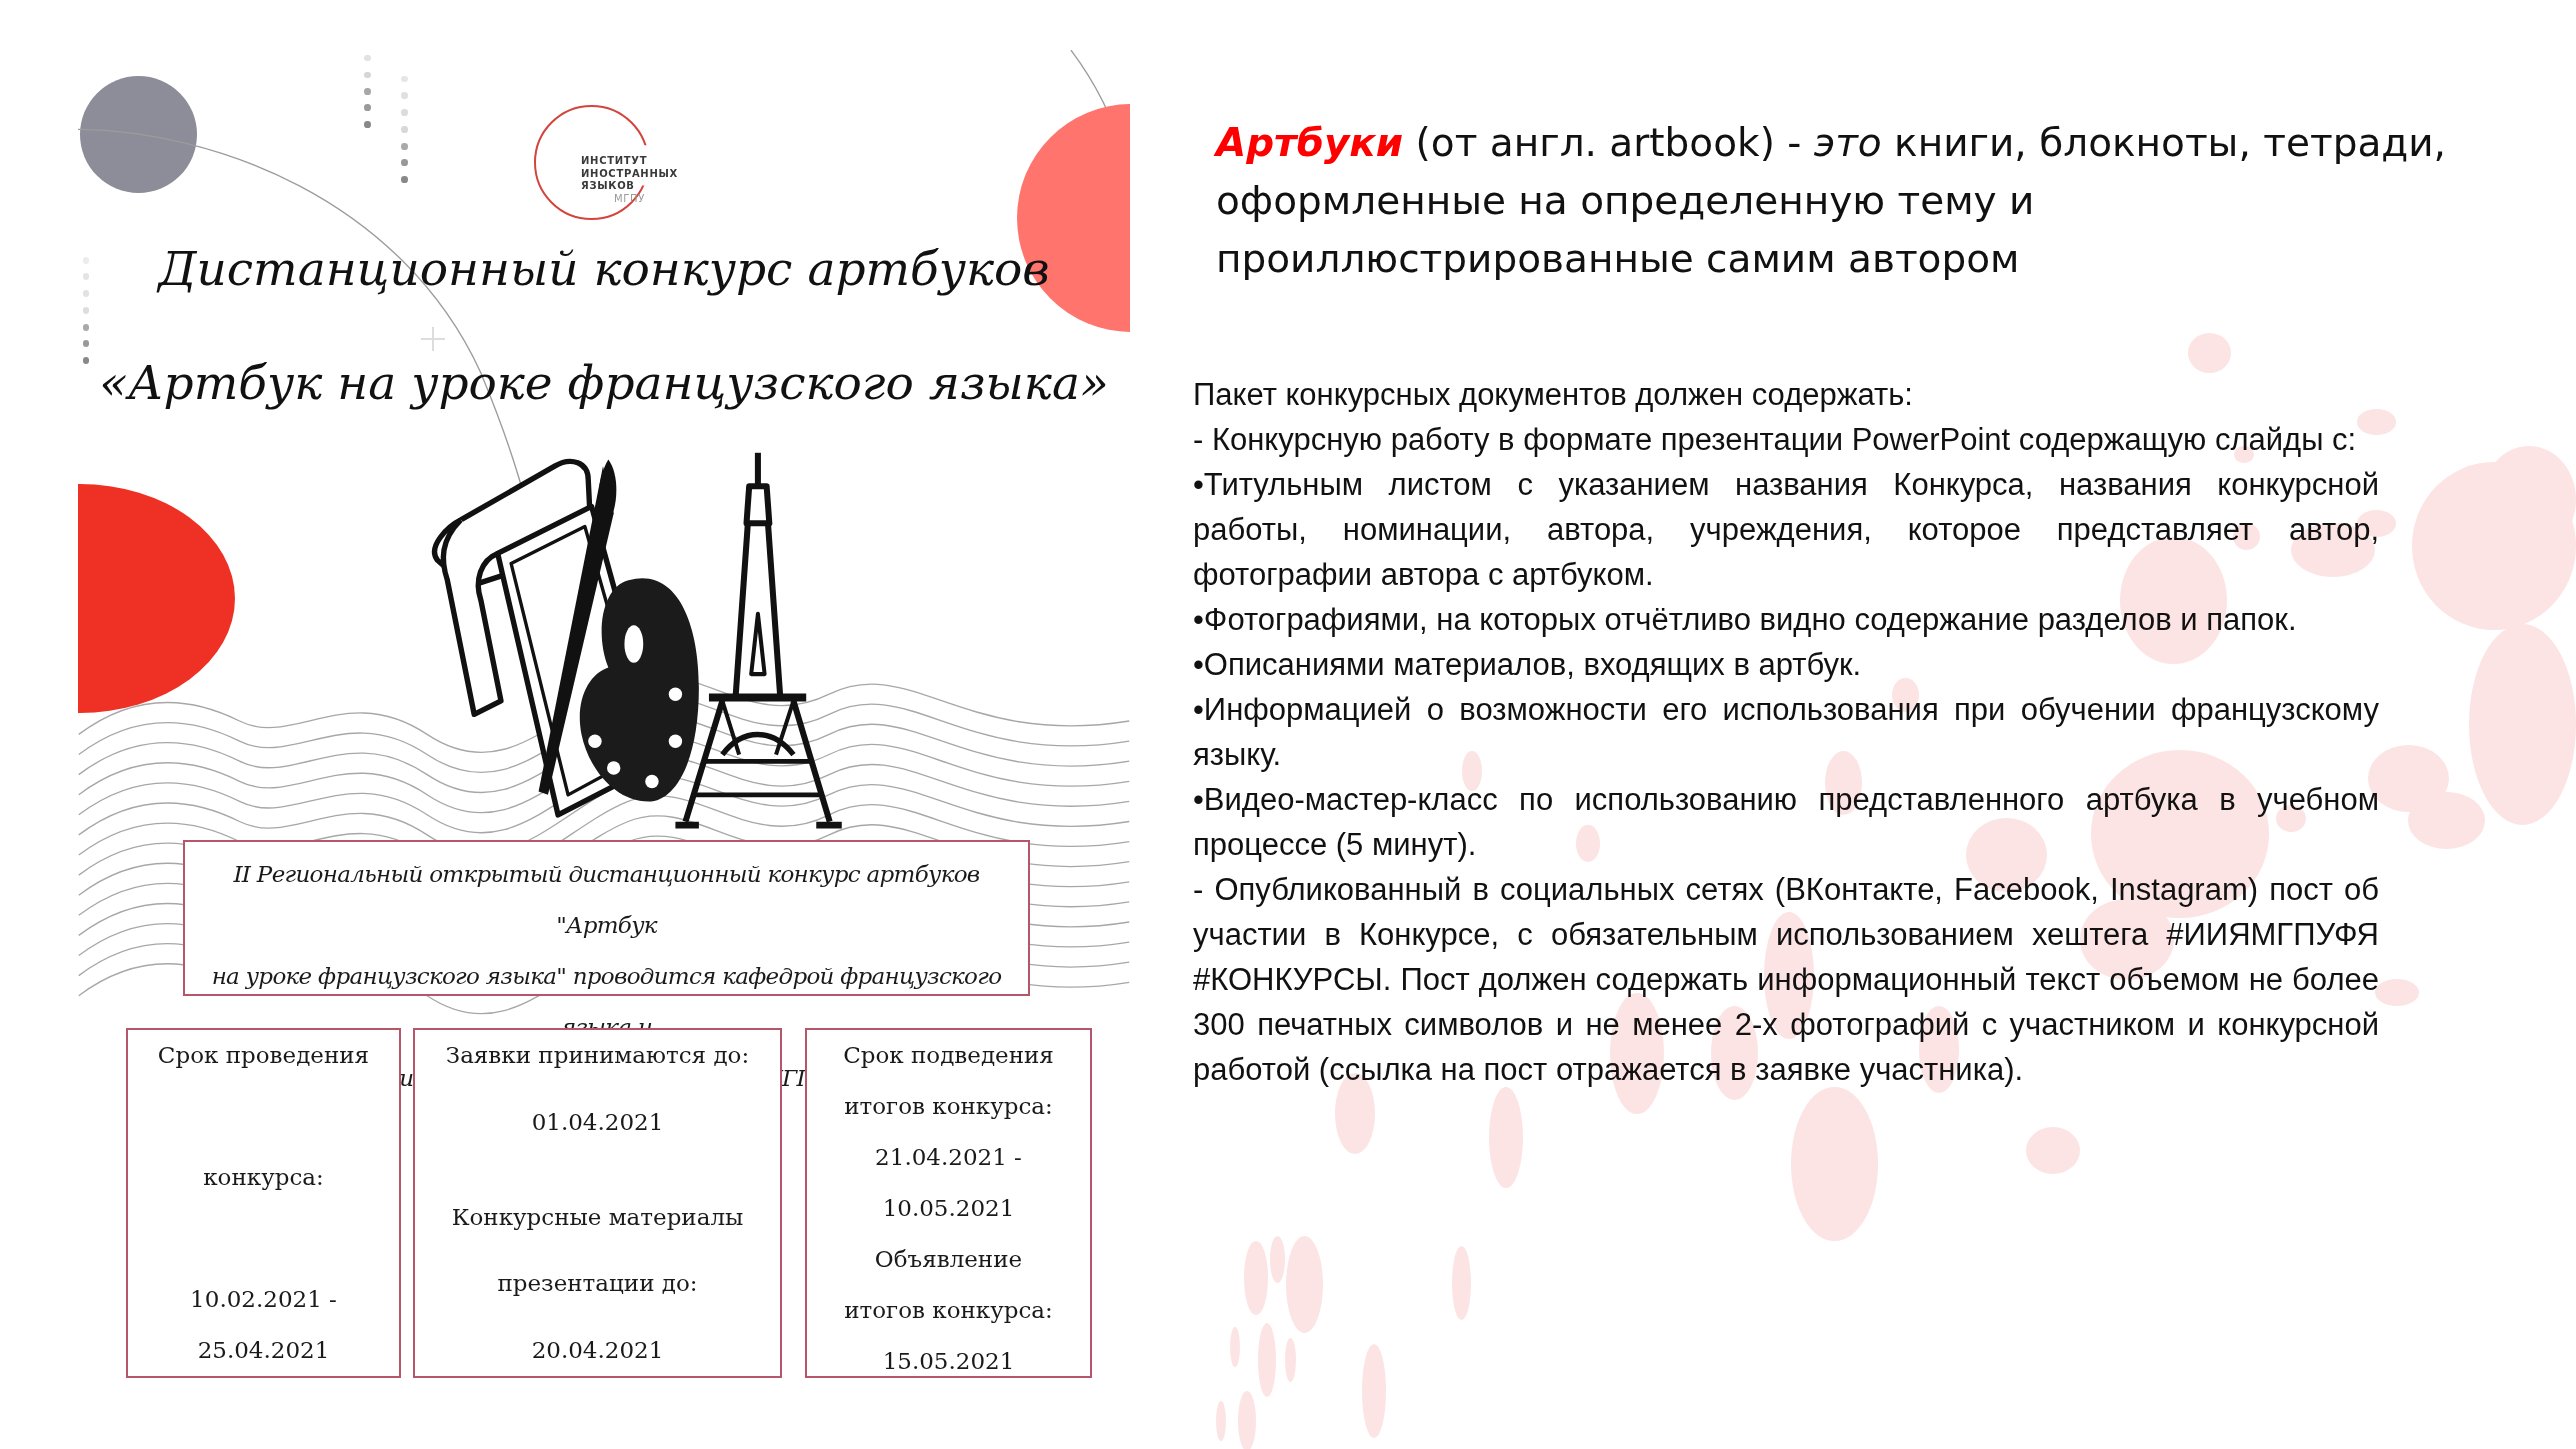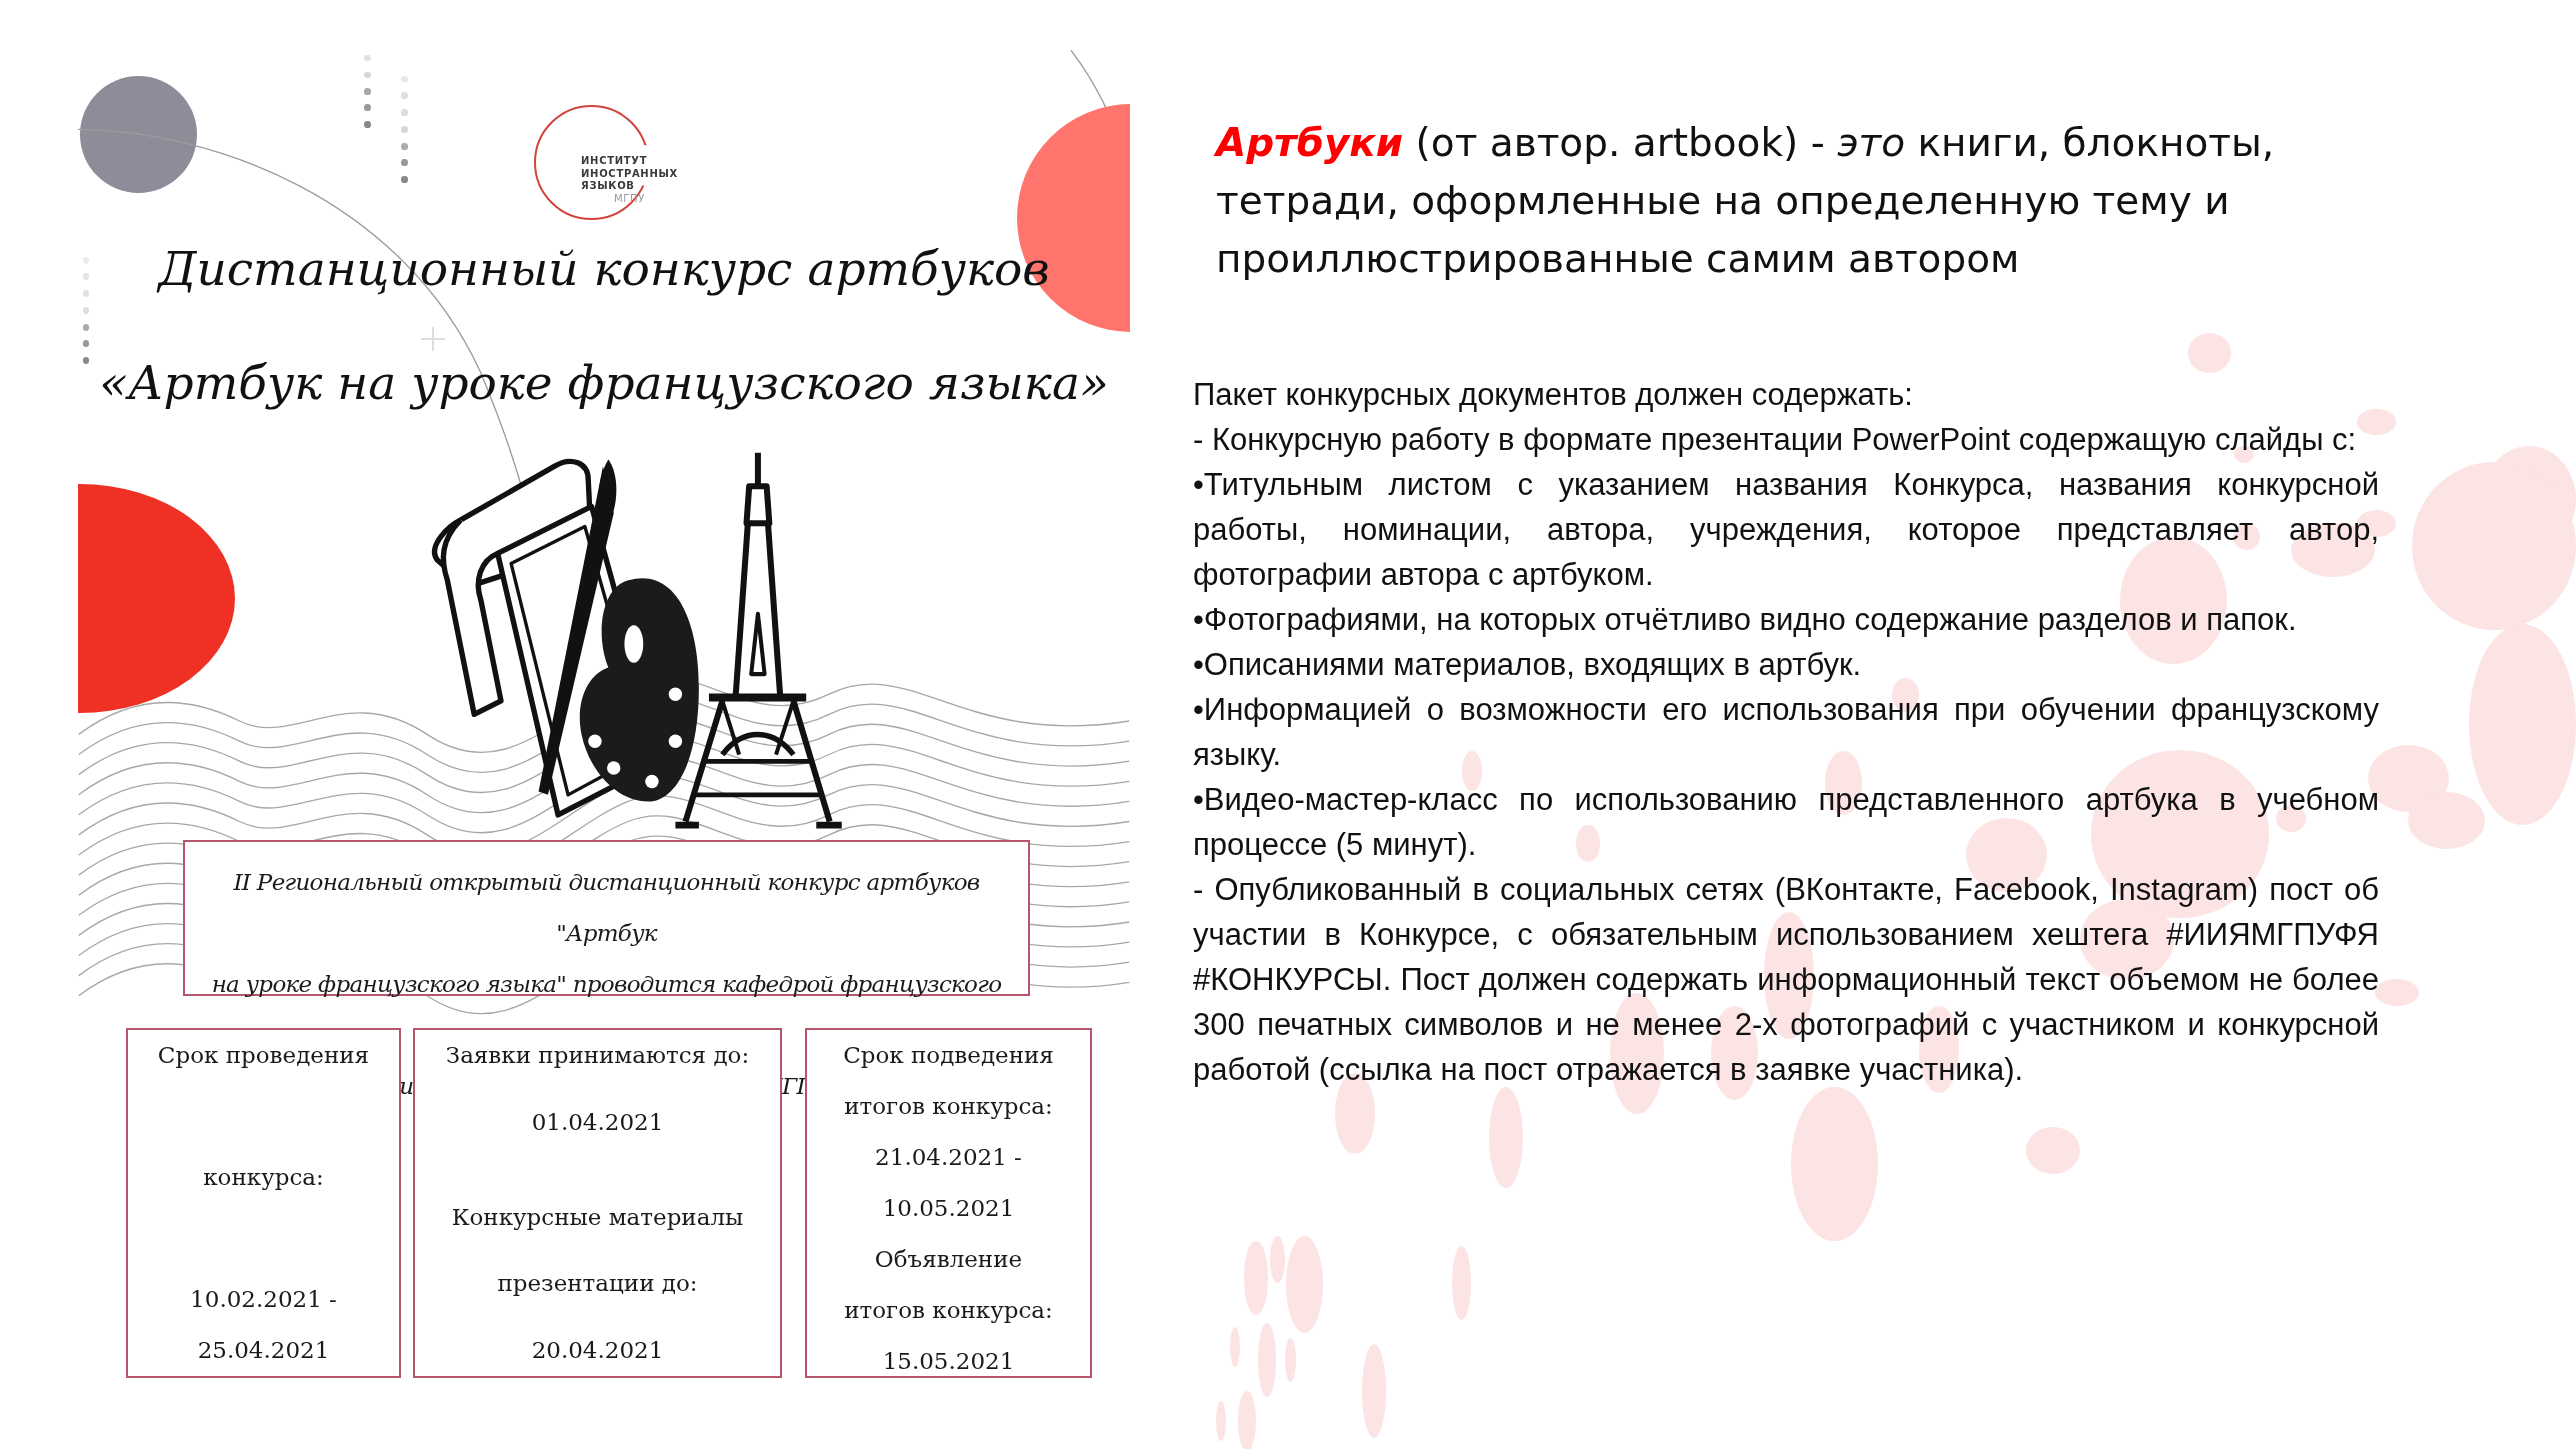"(от автор. artbook) -" span { text: автор -> англ }
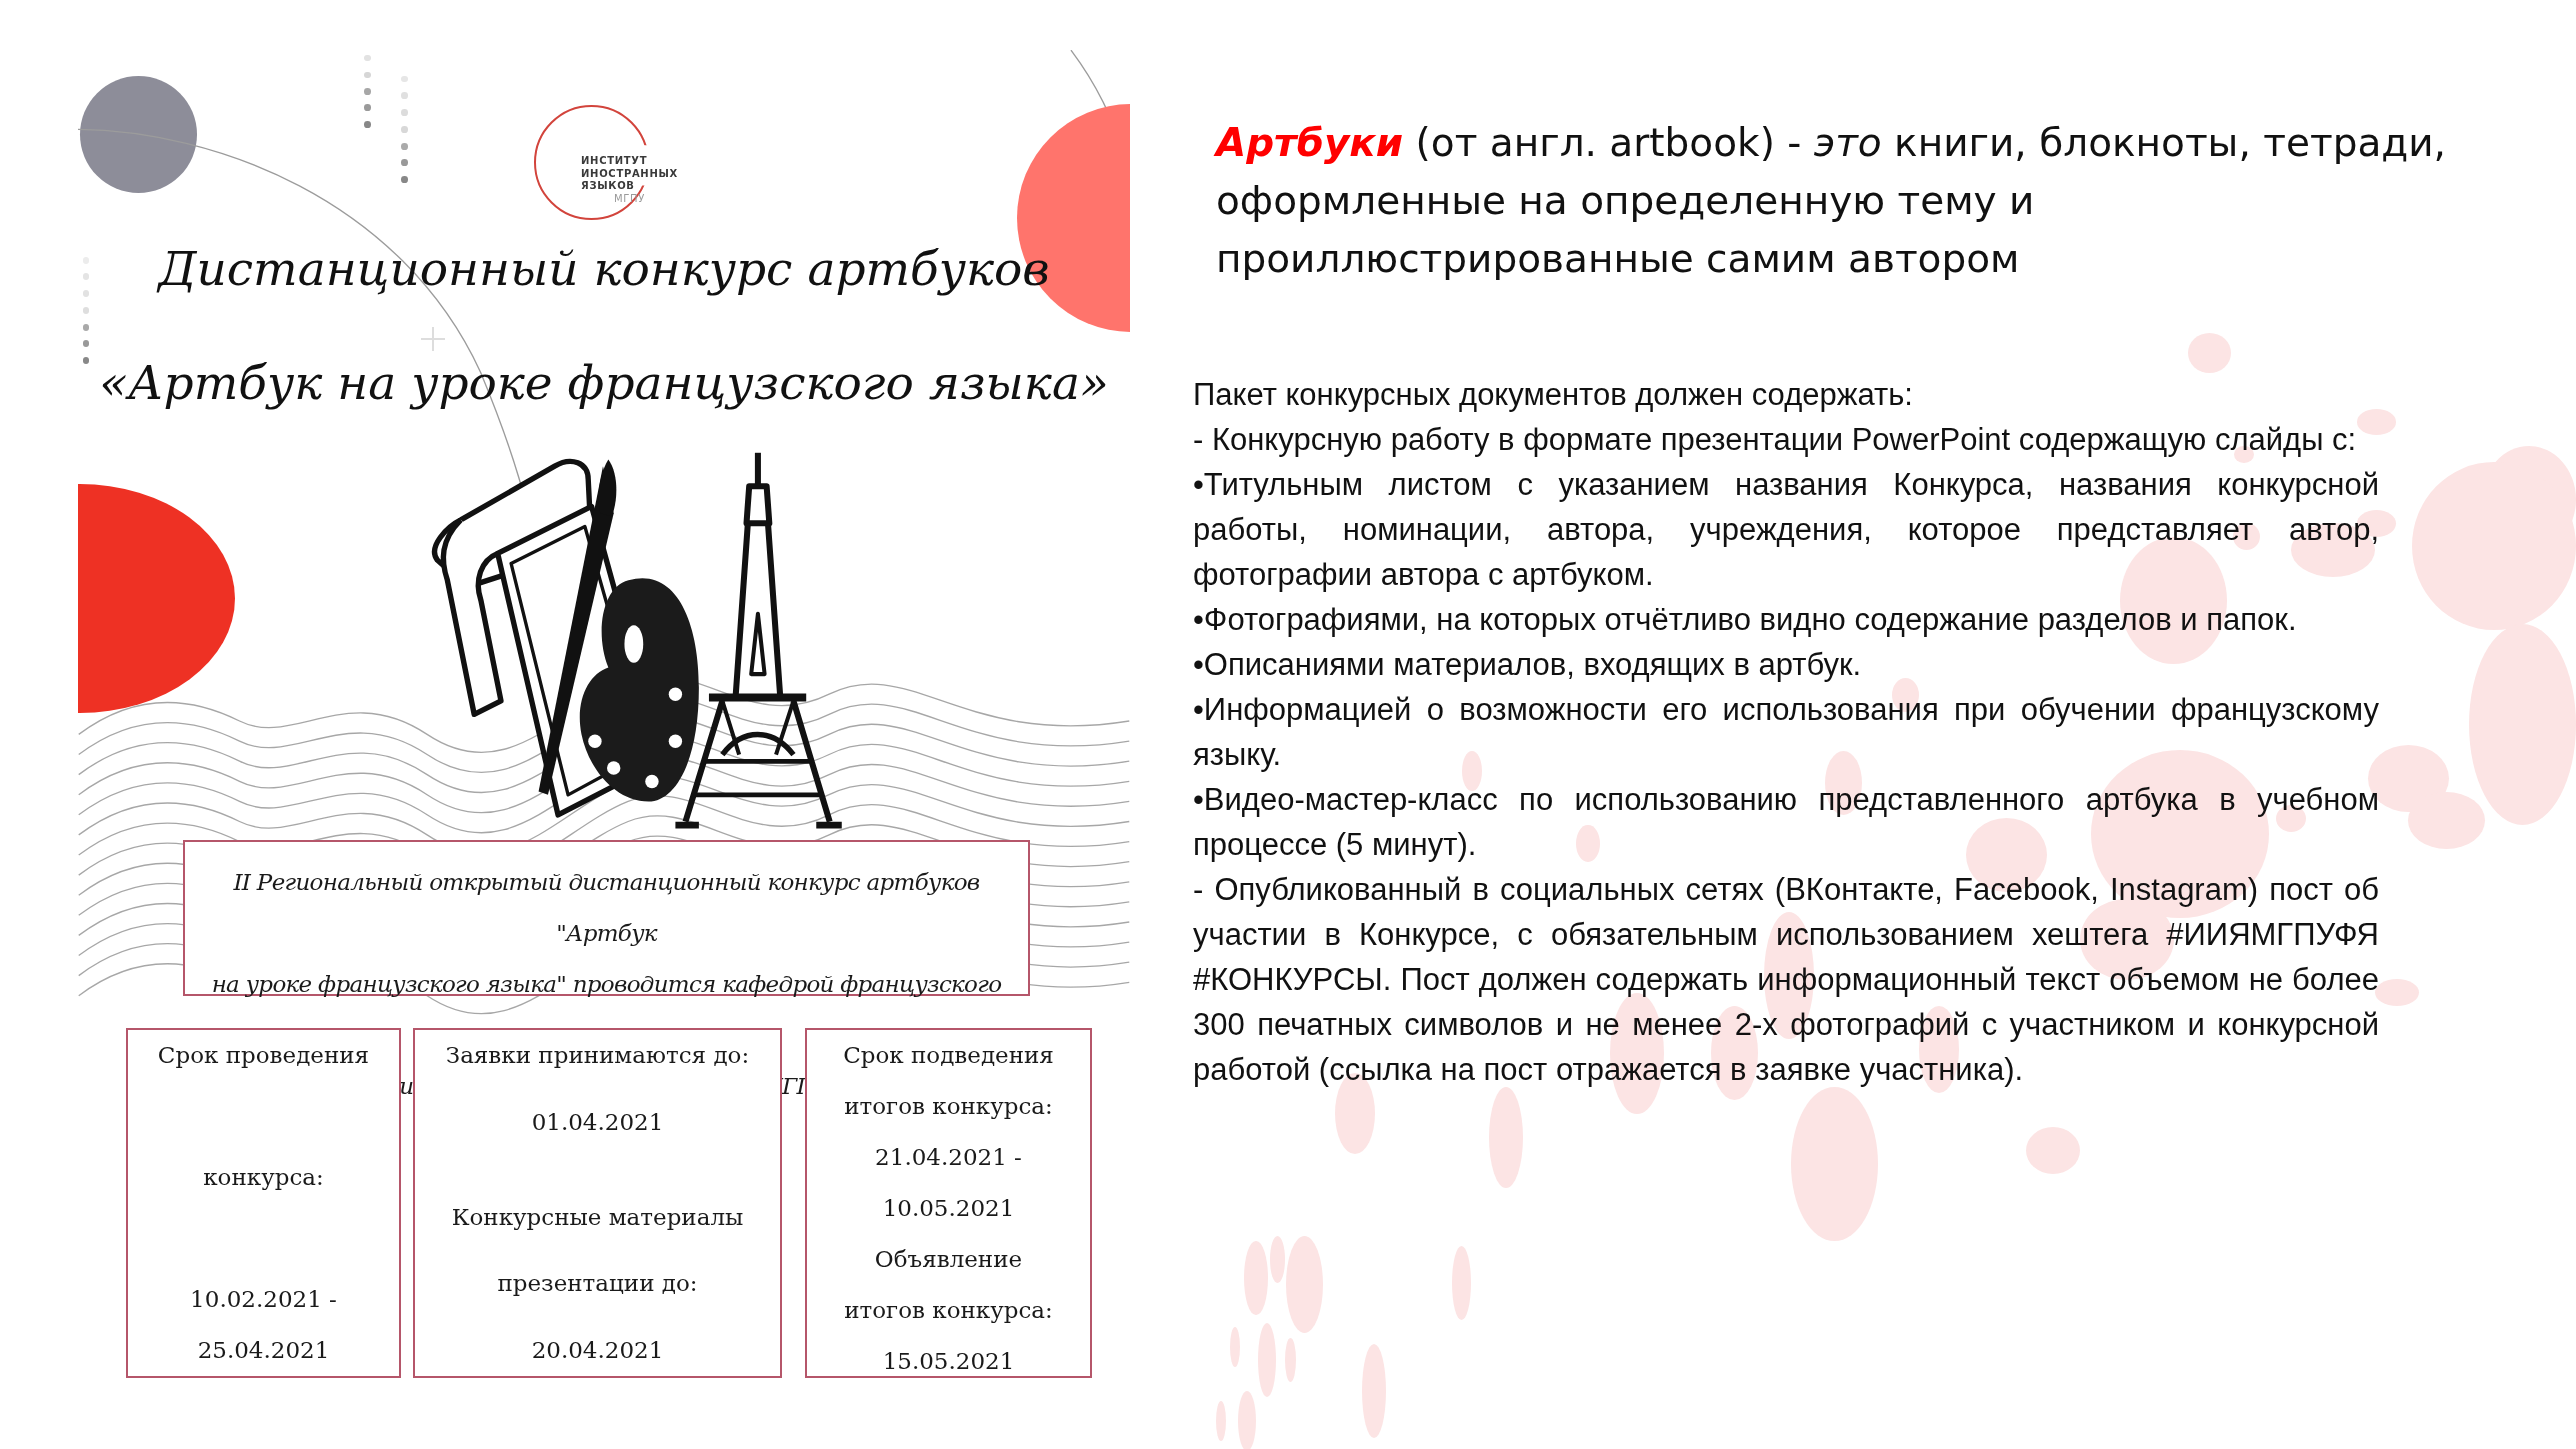"II Региональный открытый дистанционный" #region-box { padding-top: 15px -> 7px }
